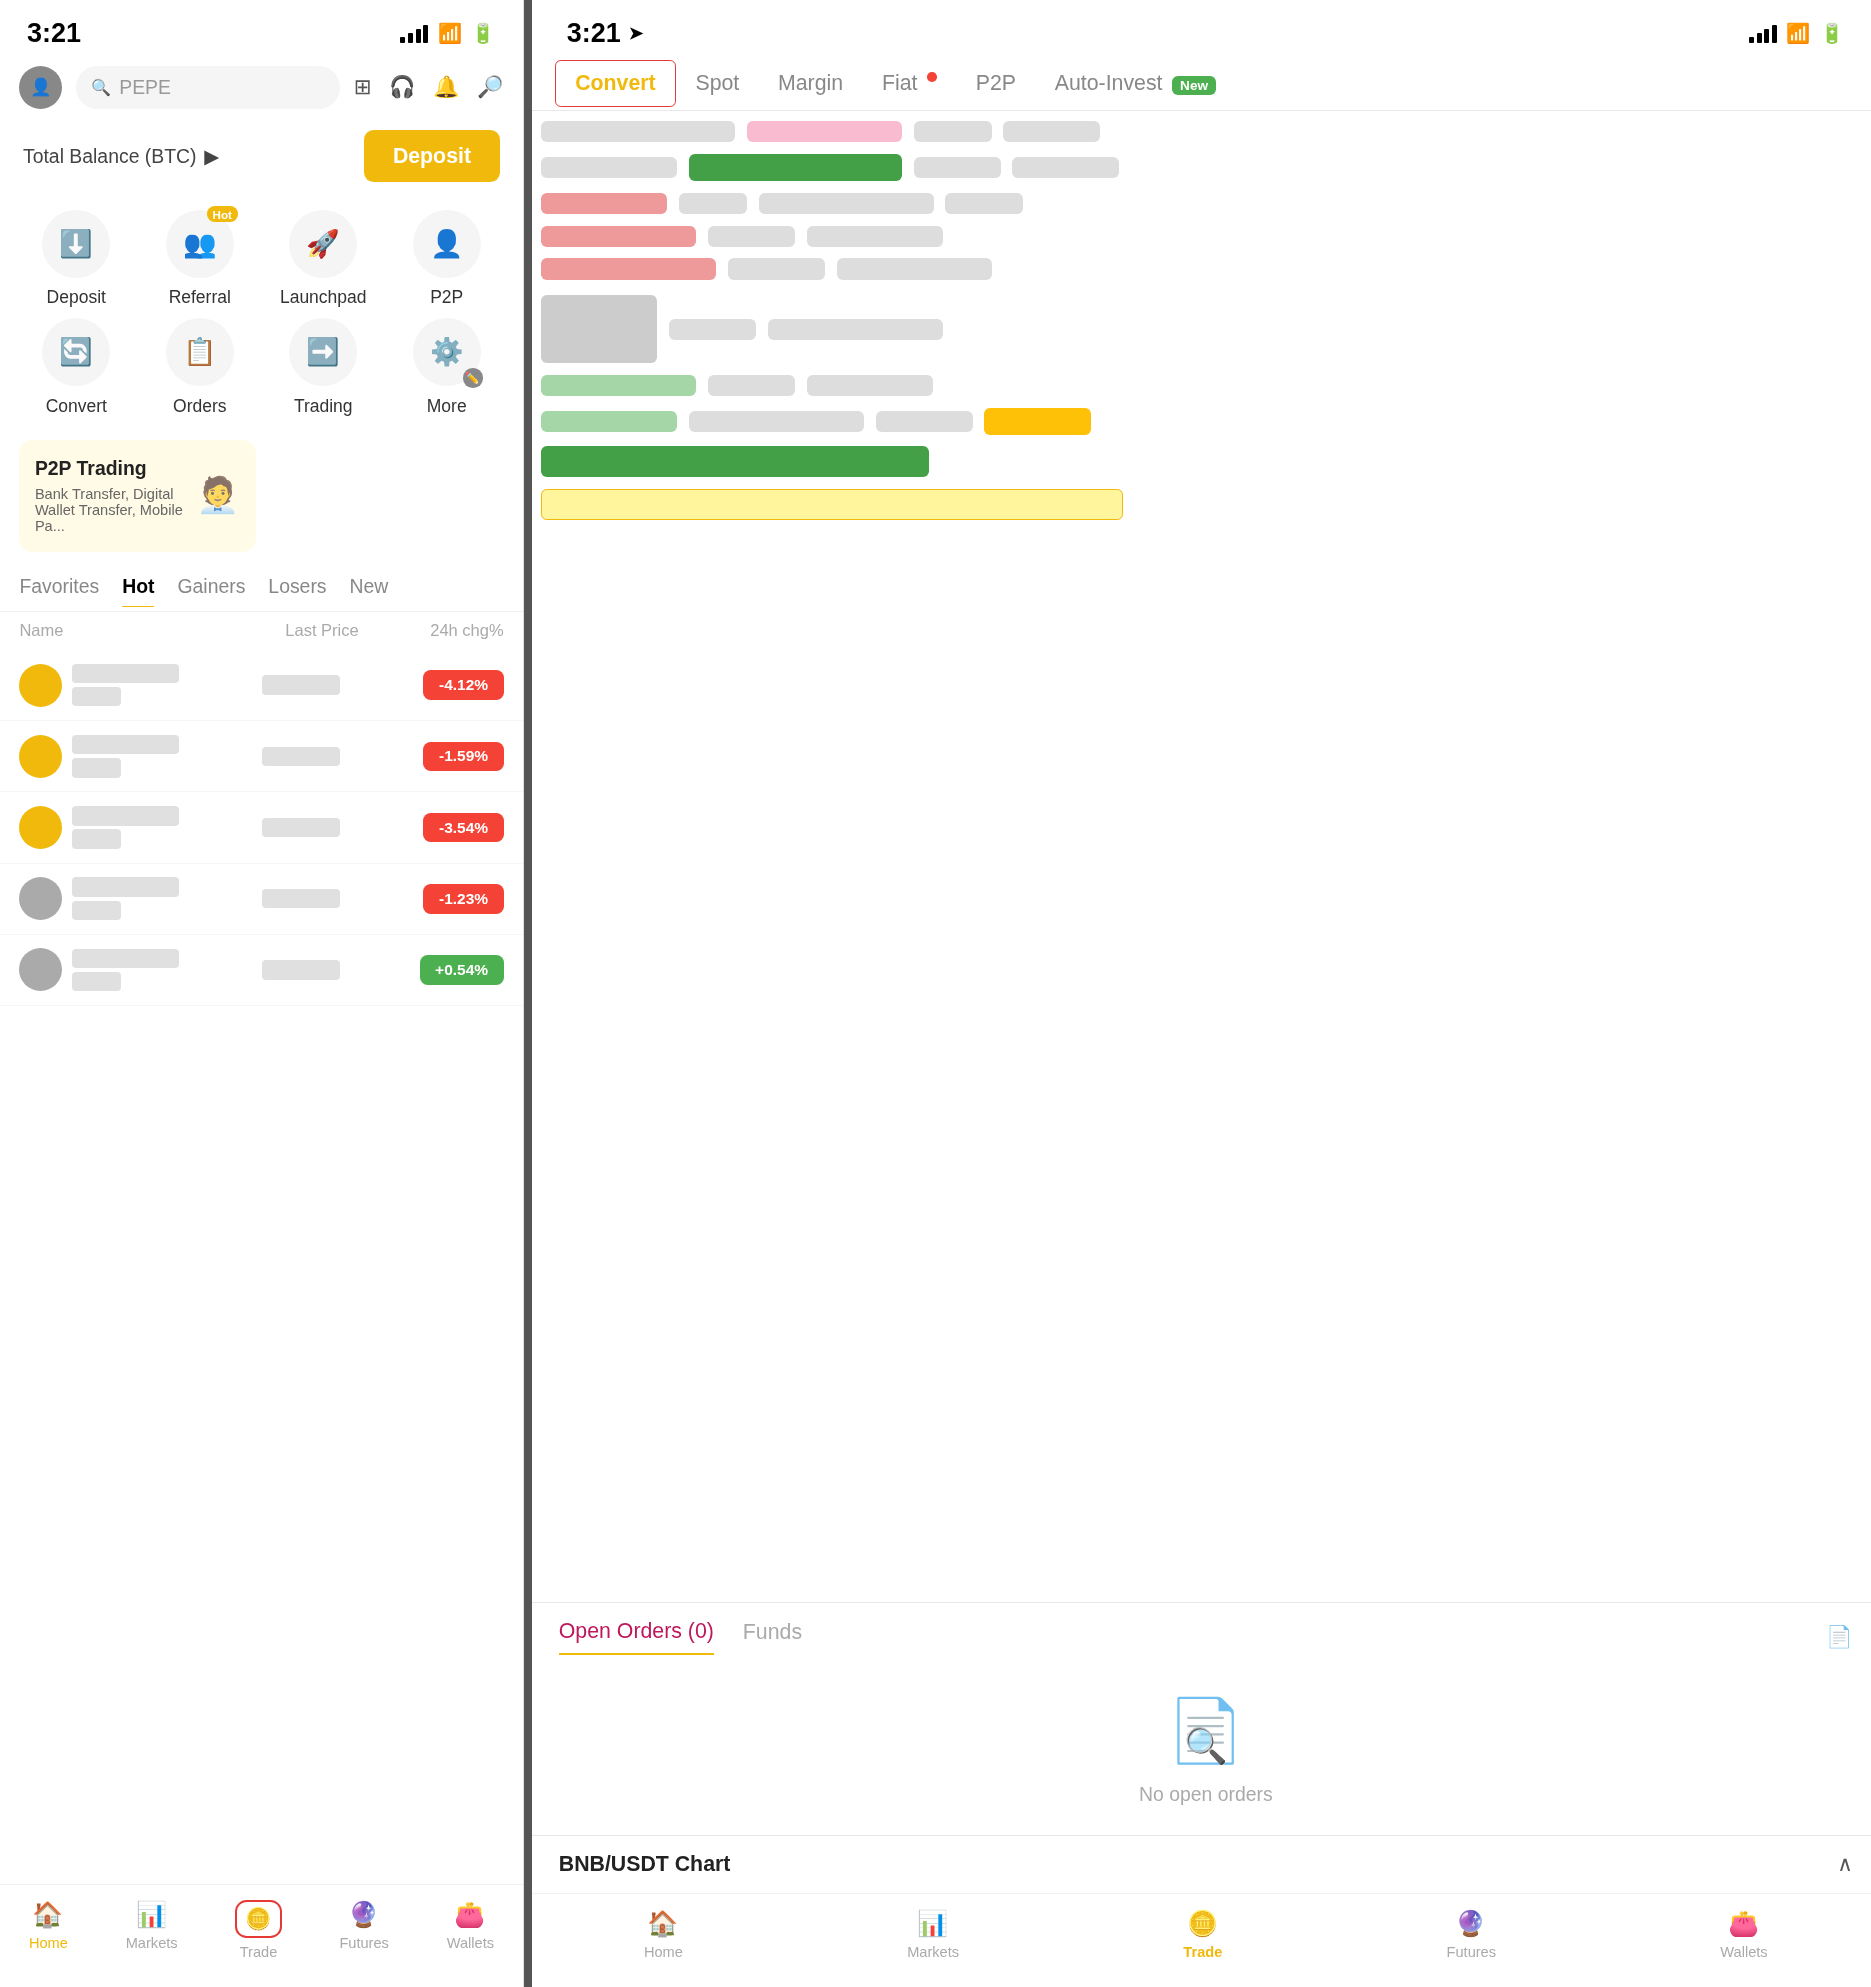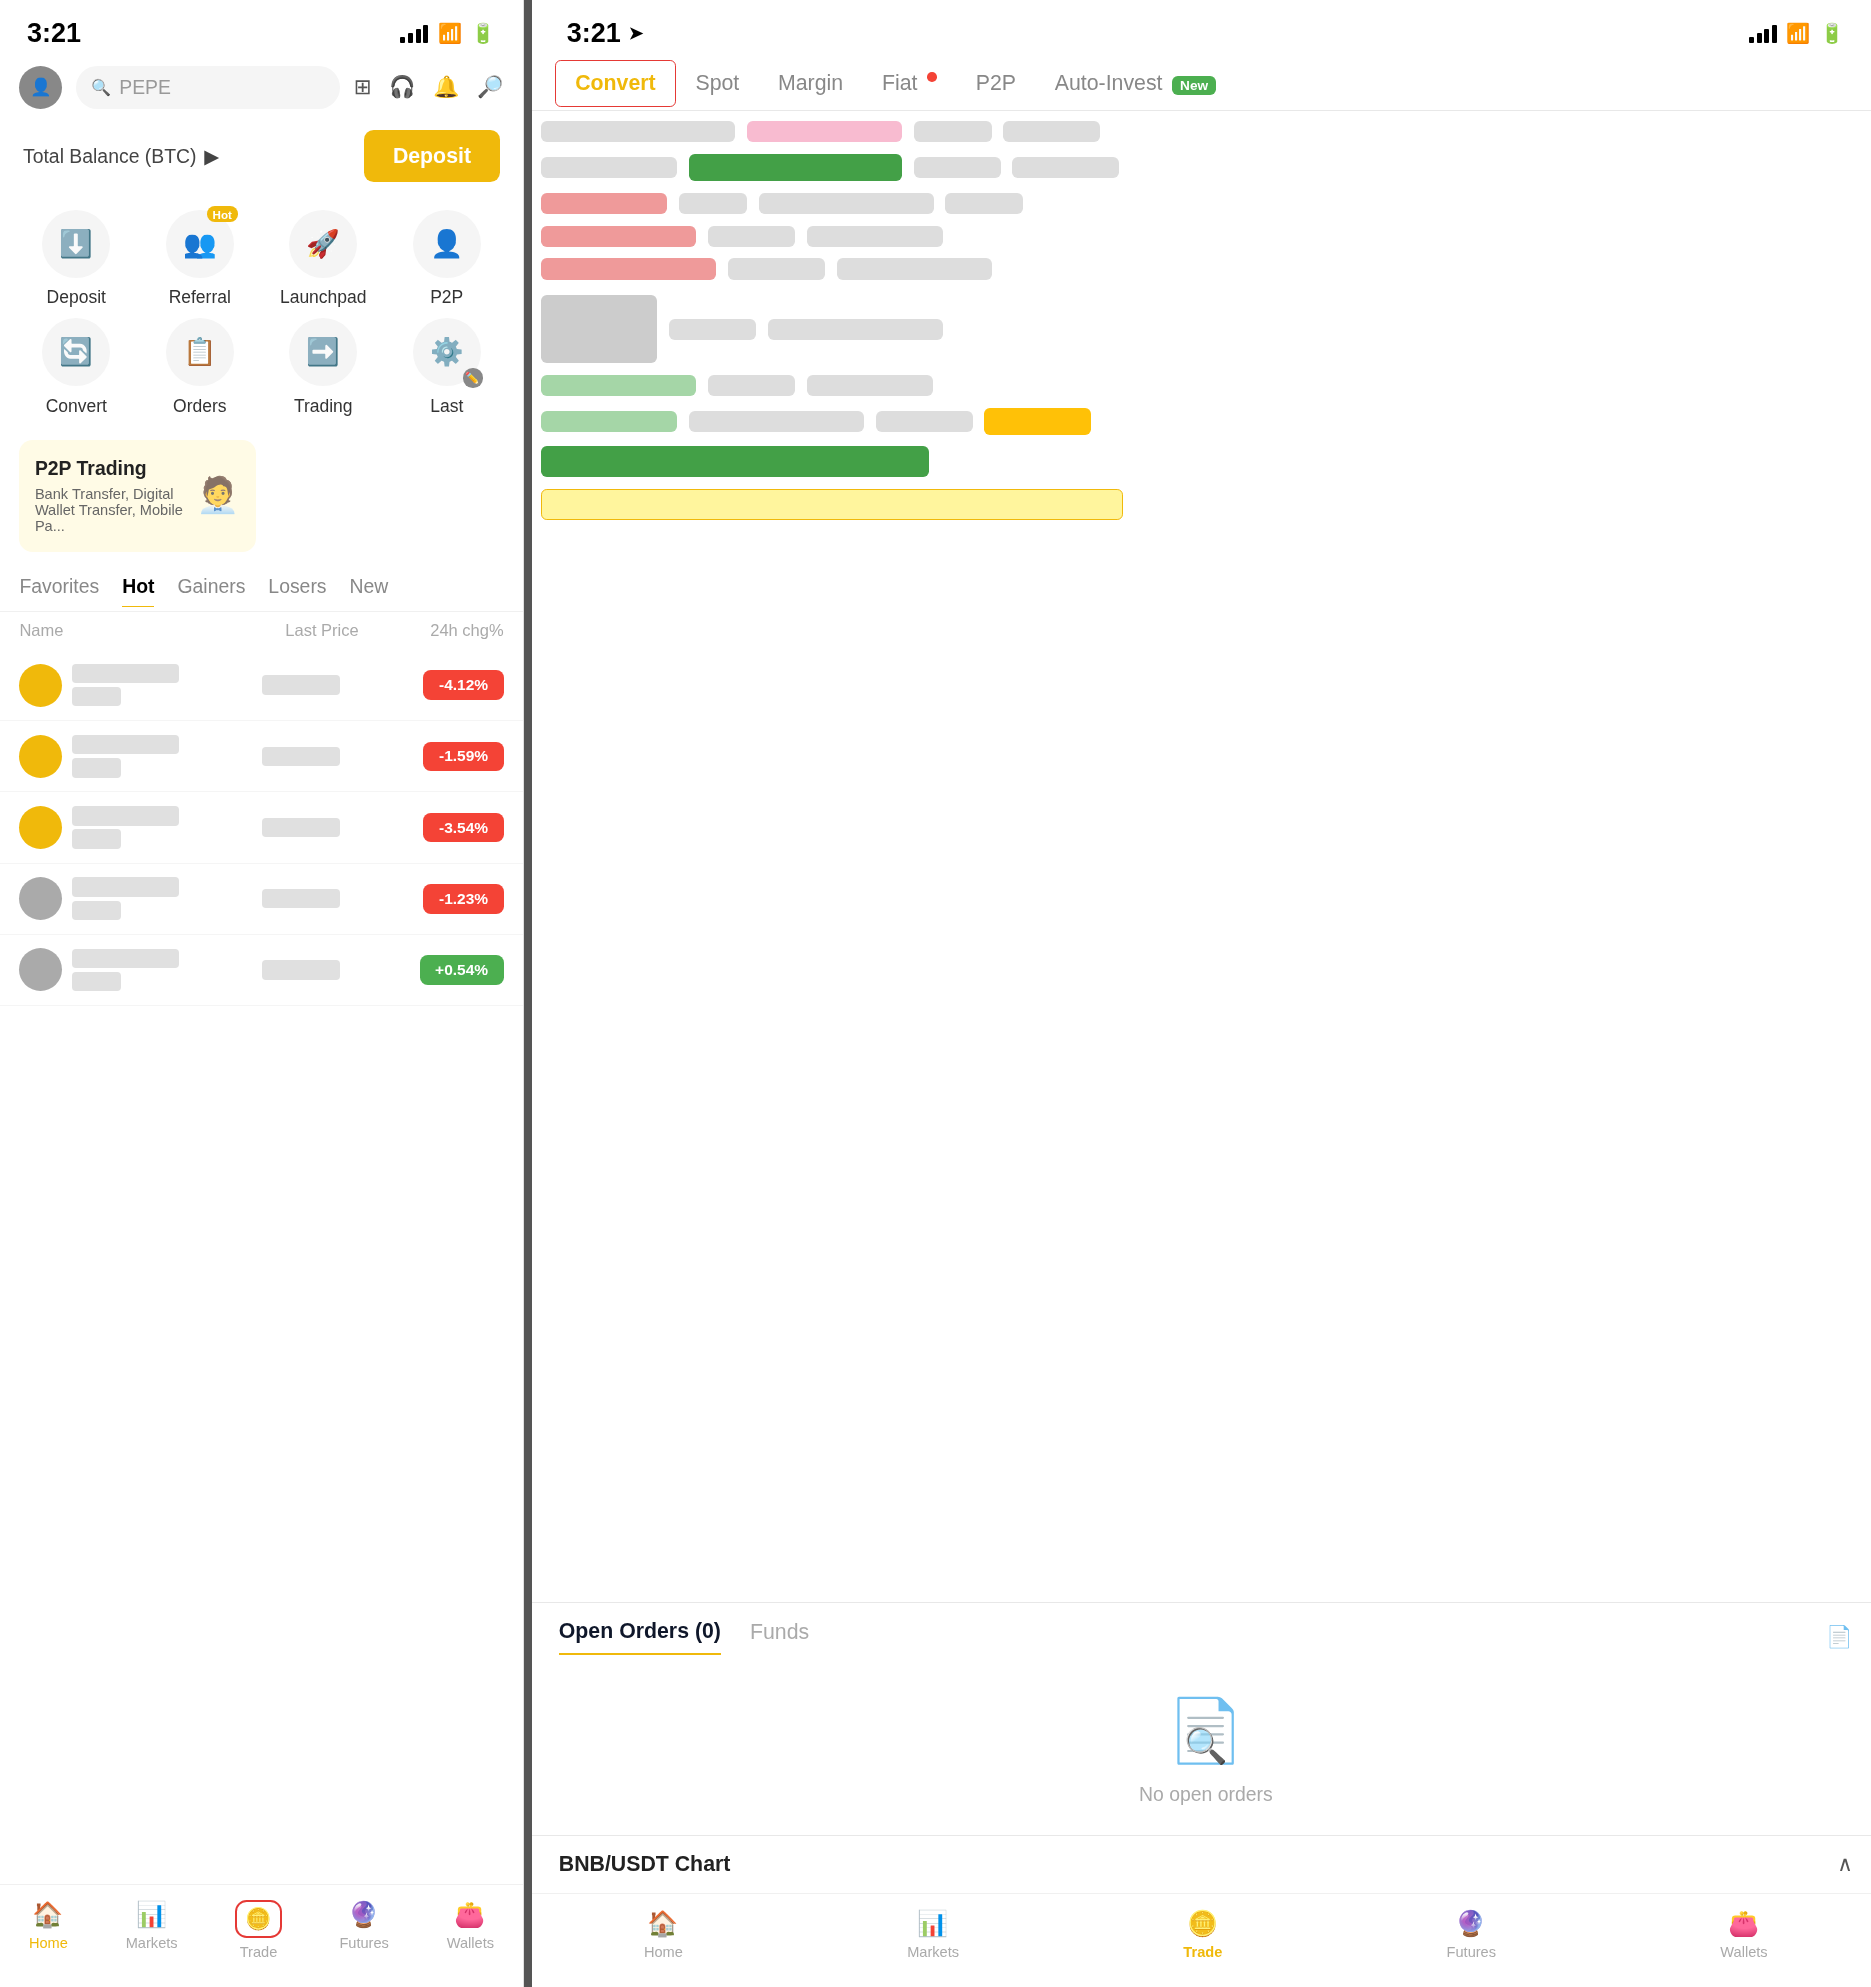"Last" span.action-label { text: Last -> More }
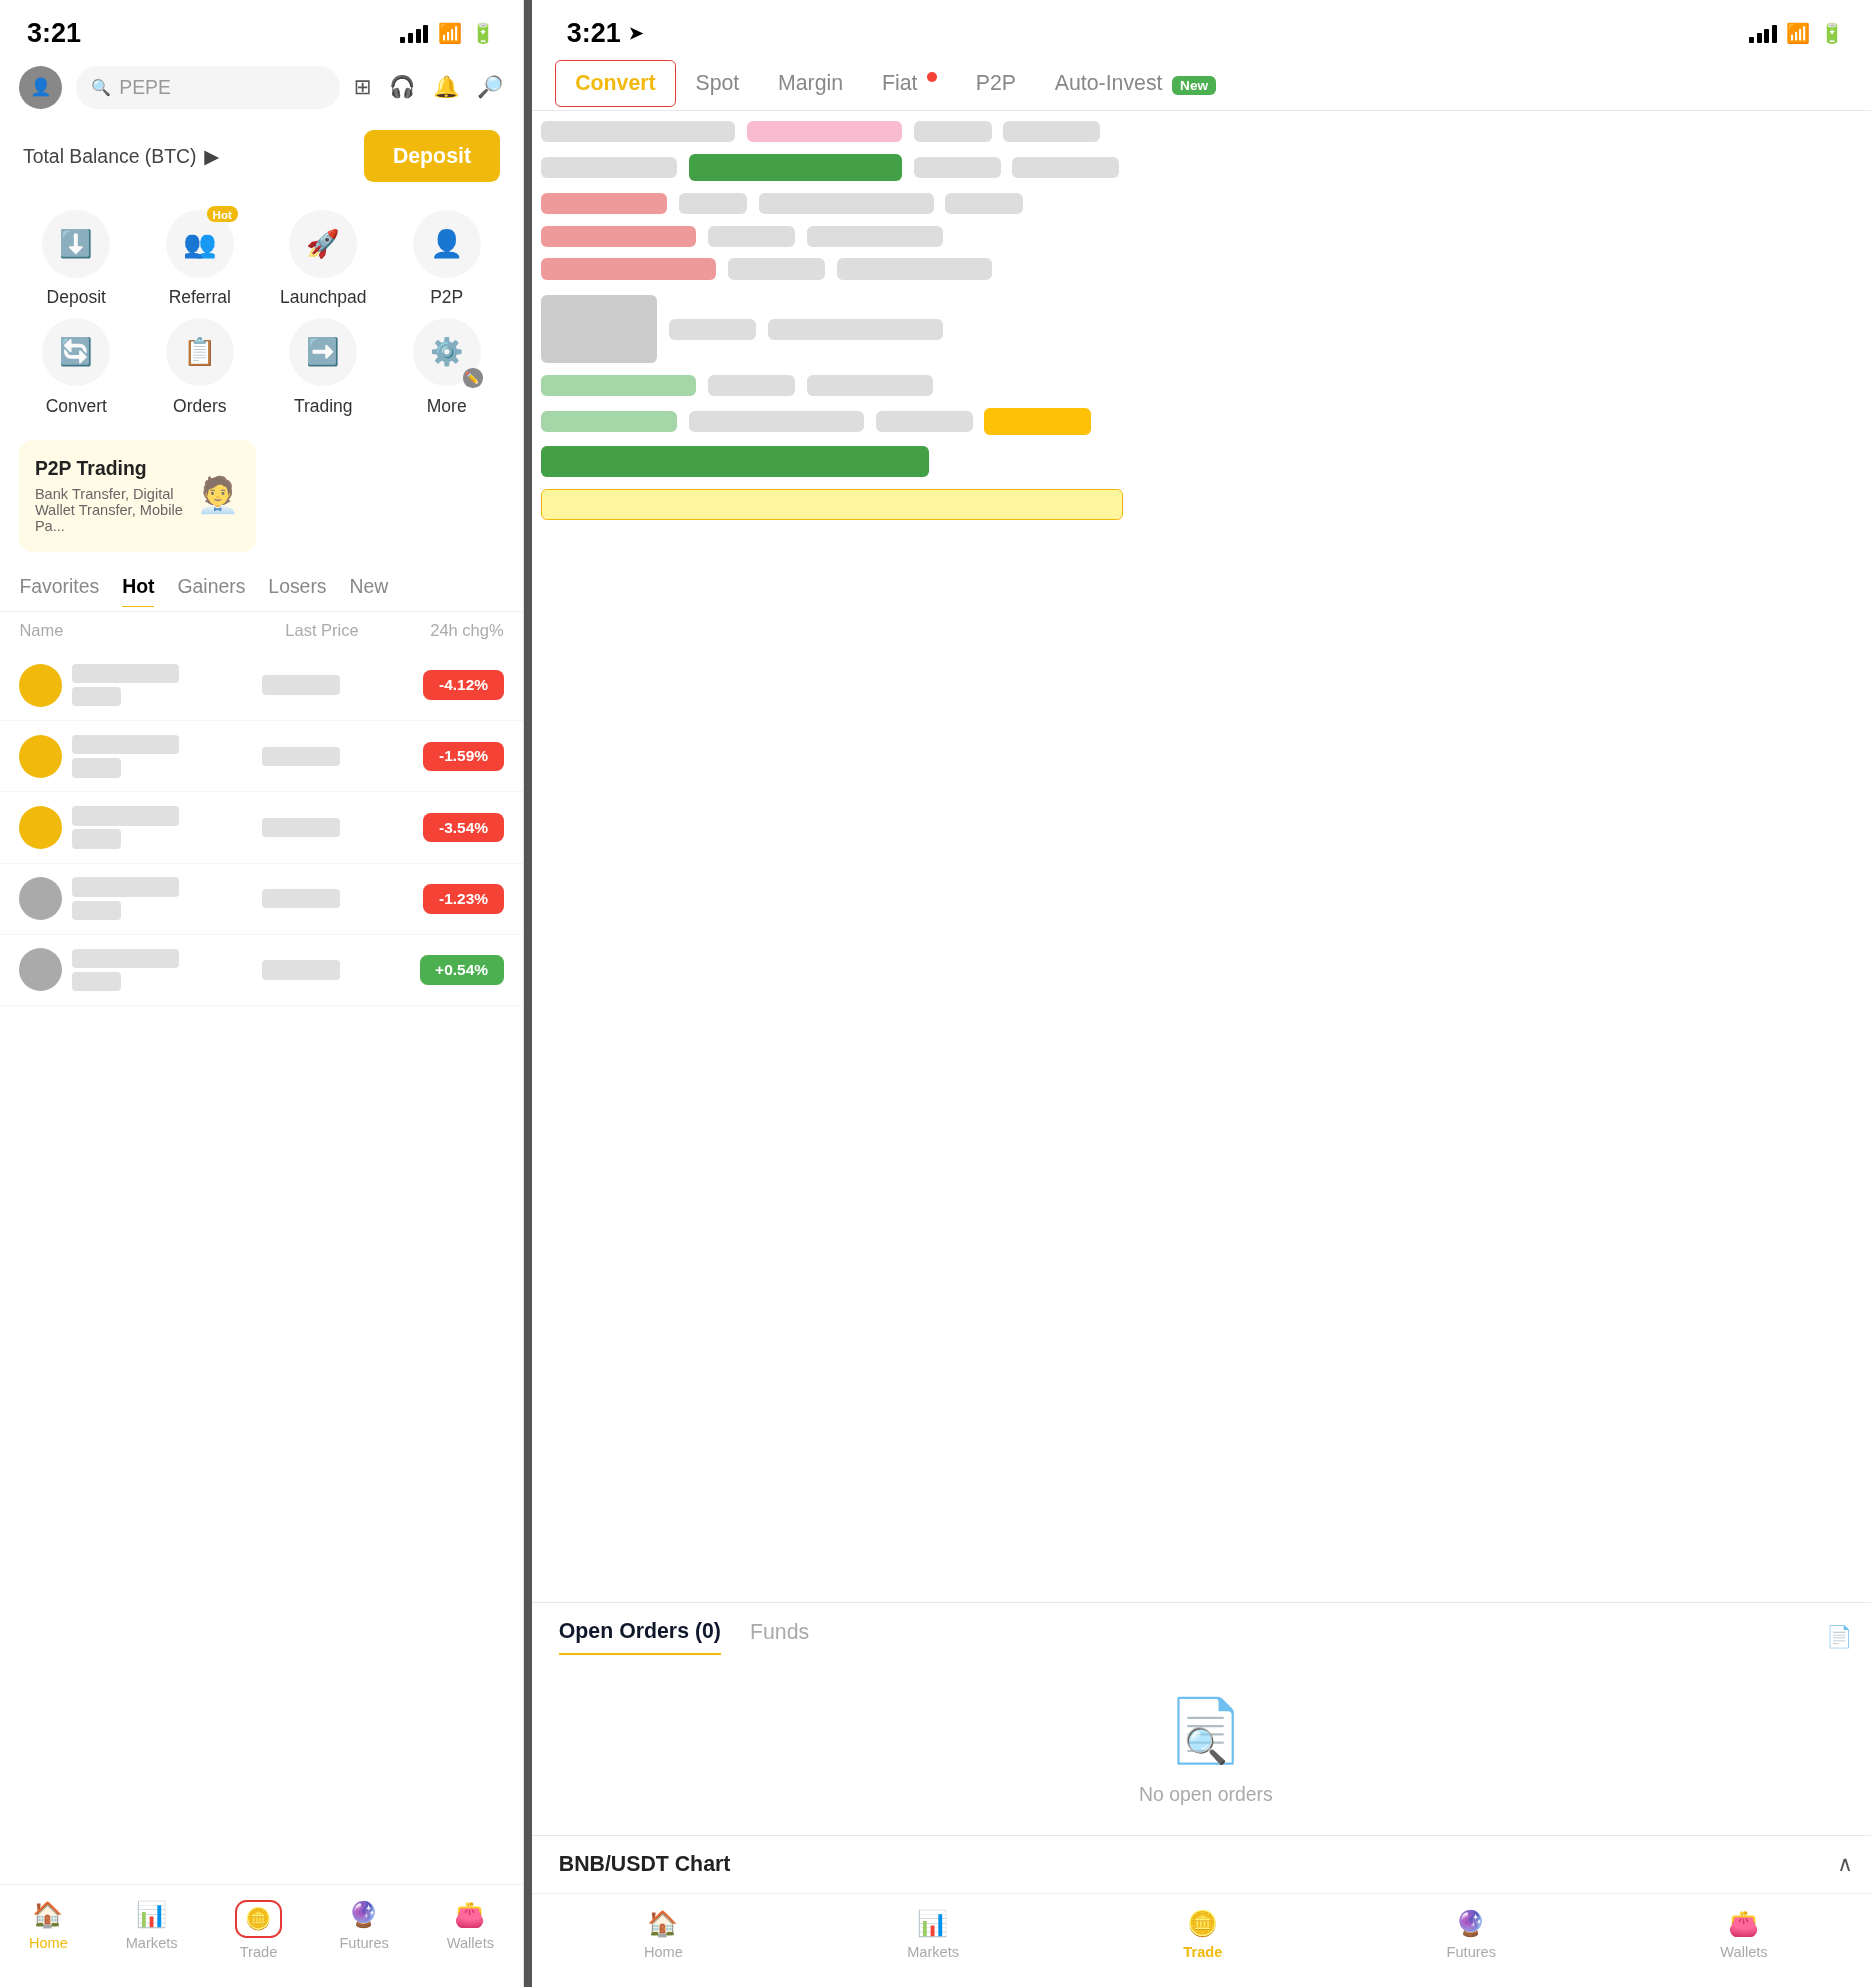"Open Orders (0)" .open-orders-tab.active { color: #0f172a -> #be185d; font-weight: 700 -> 400 }
